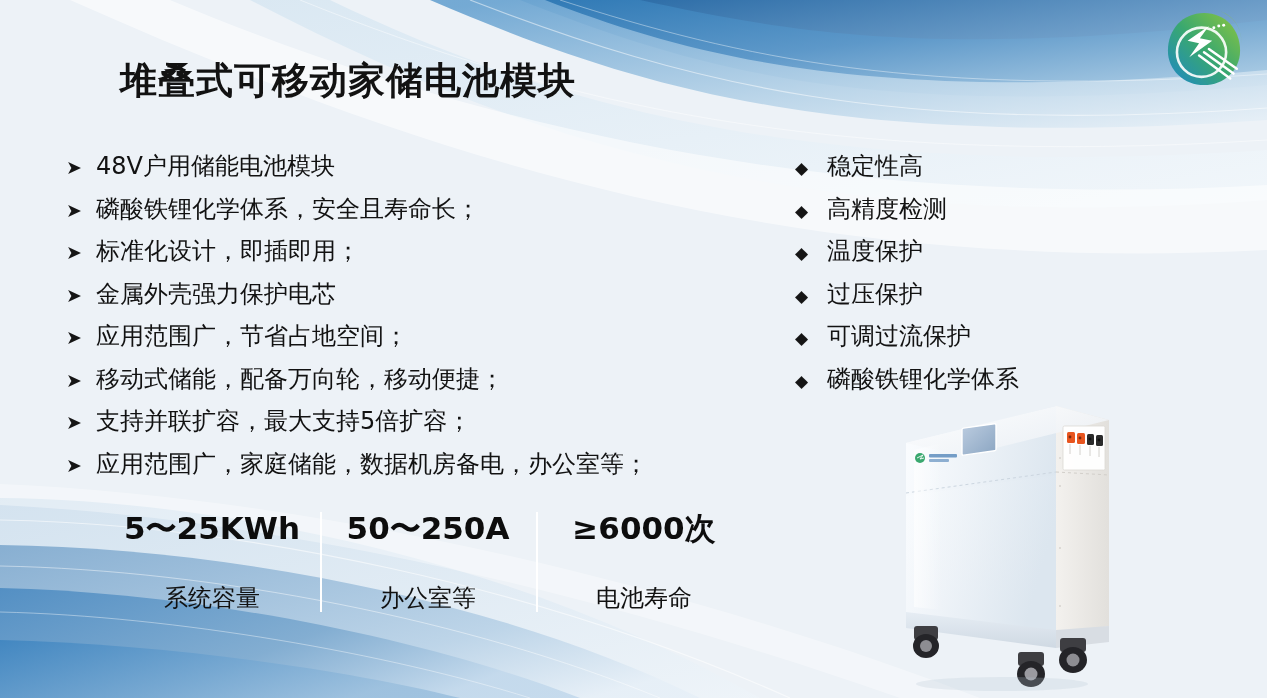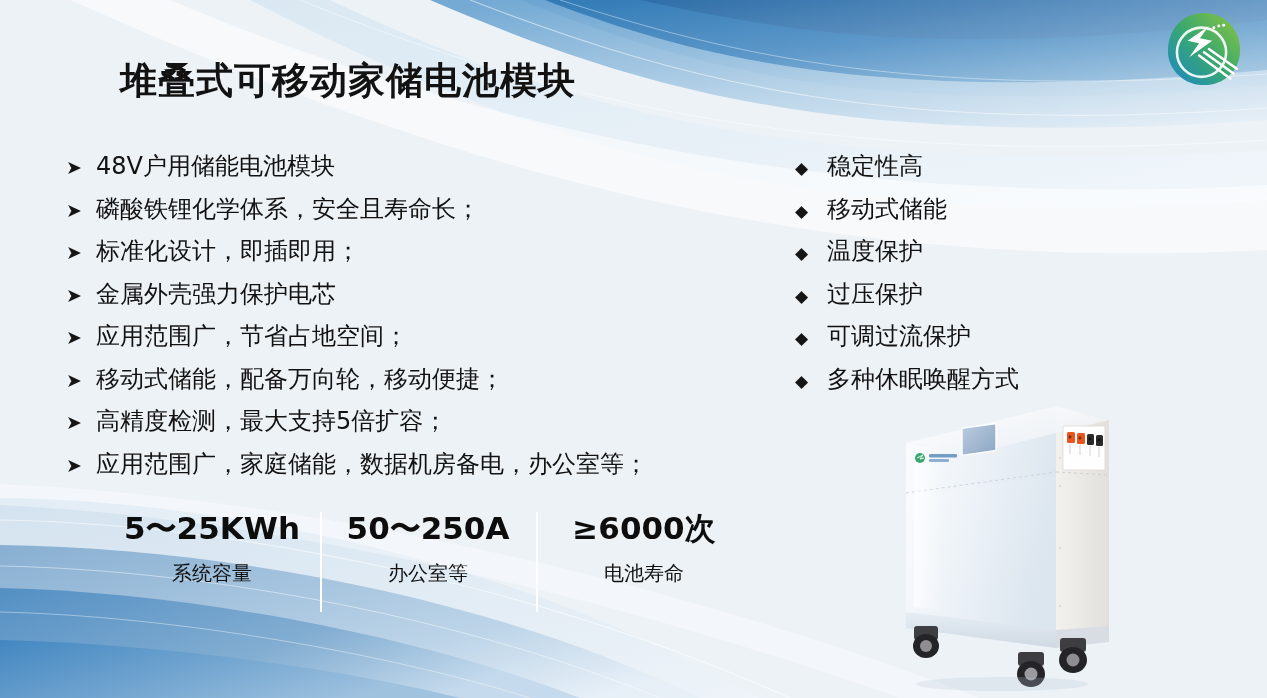"移动式储能" span.bullet-text { text: 移动式储能 -> 高精度检测 }
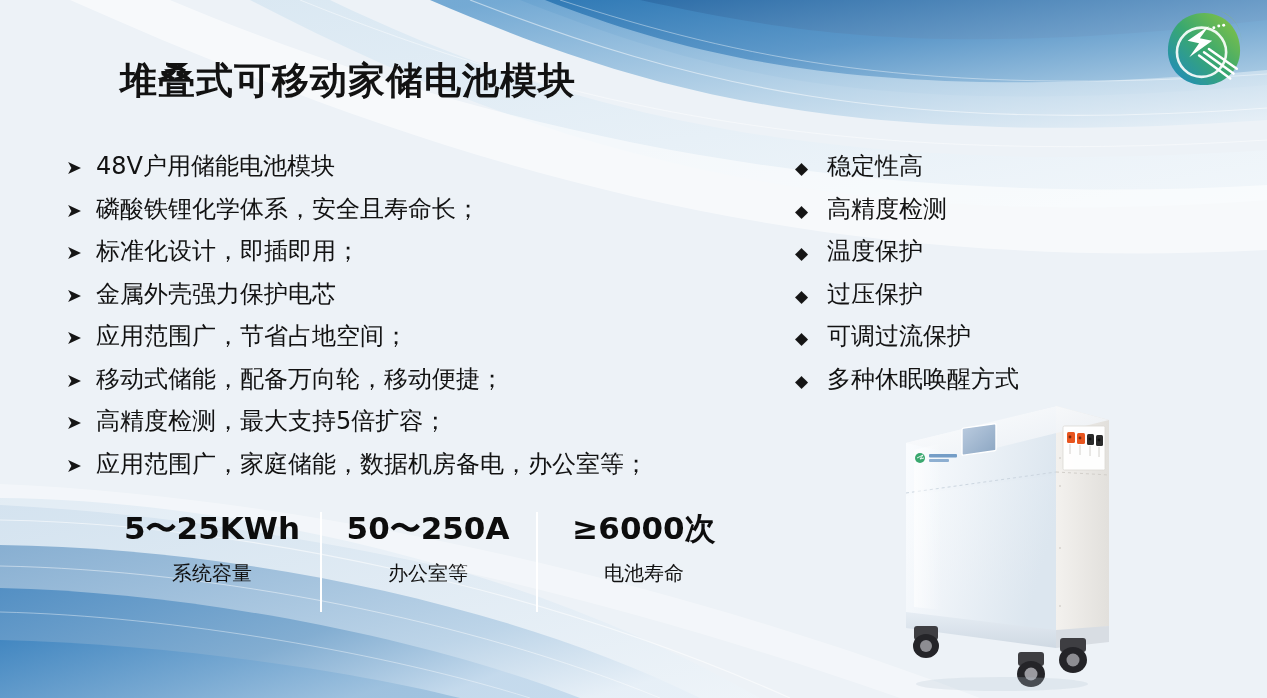"多种休眠唤醒方式" span.bullet-text { text: 多种休眠唤醒方式 -> 磷酸铁锂化学体系 }
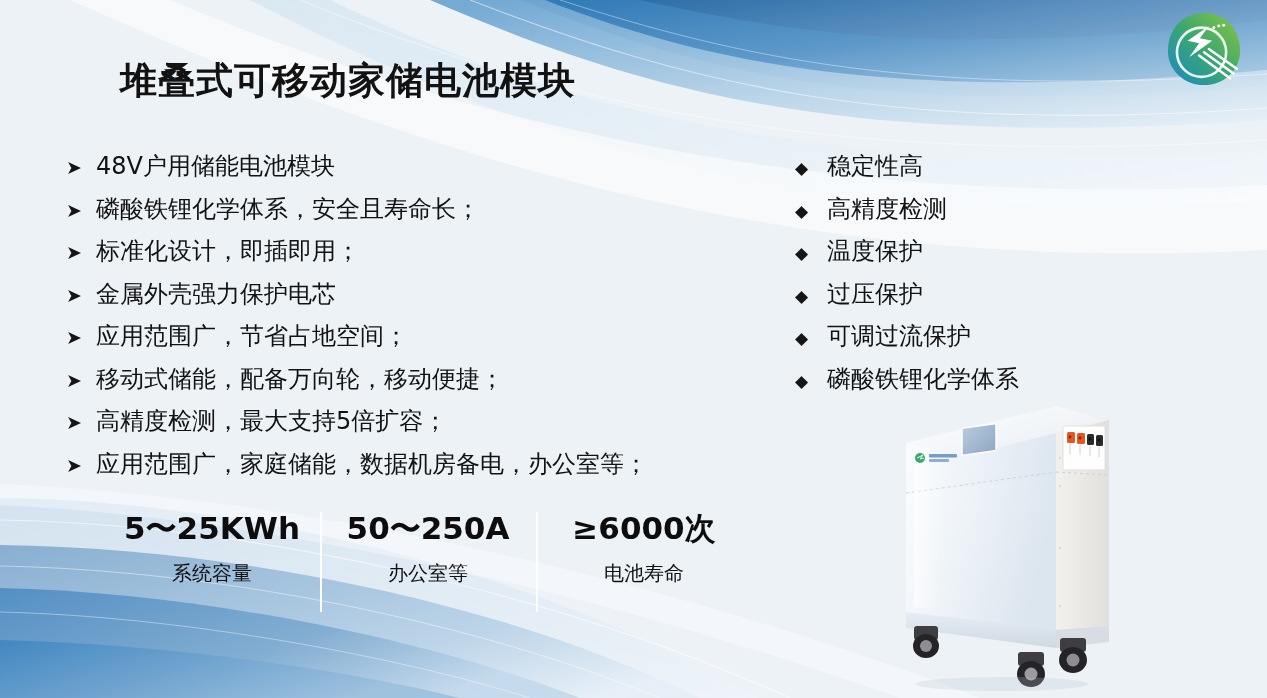"高精度检测，最大支持5倍扩容；" span.bullet-text { text: 高精度检测 -> 支持并联扩容 }
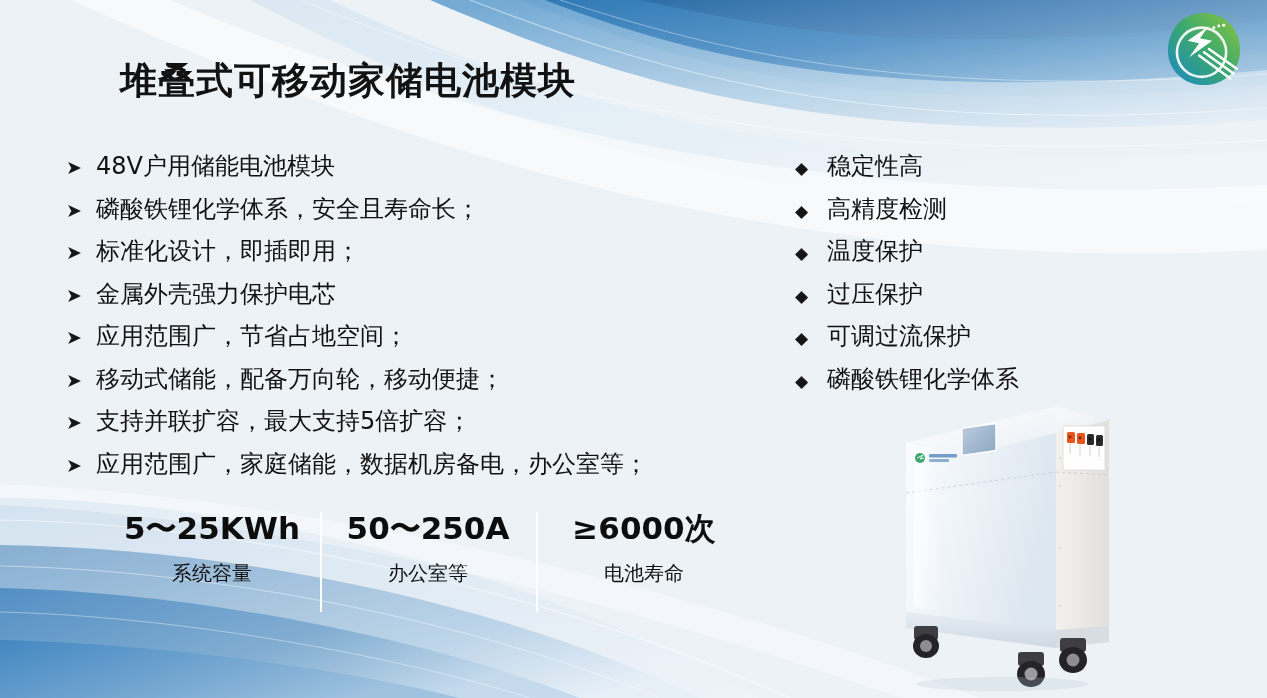"系统容量" .stat-label { font-size: 20px -> 24px; margin-top: 10px -> 32px }
